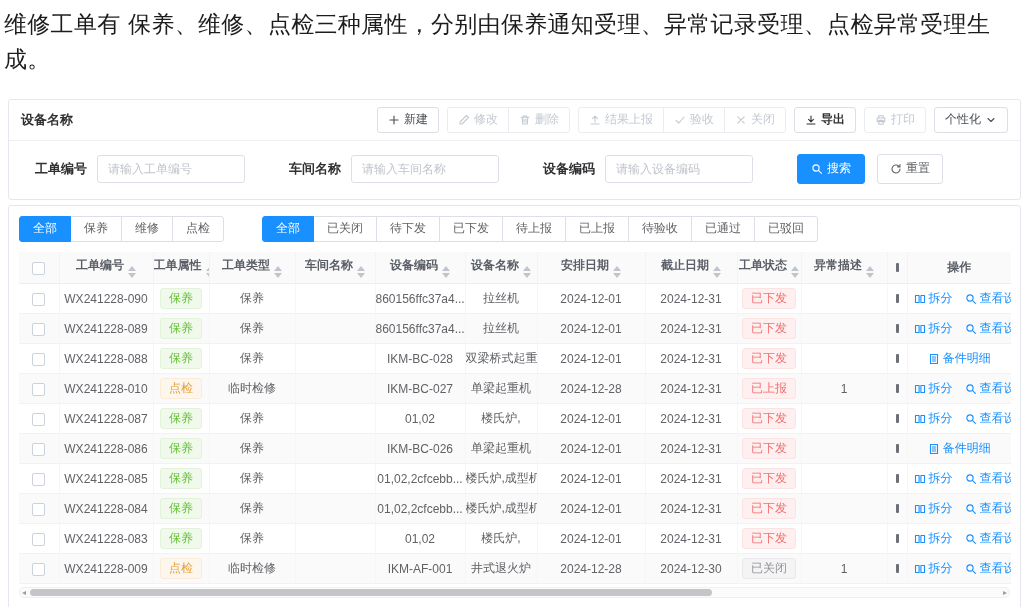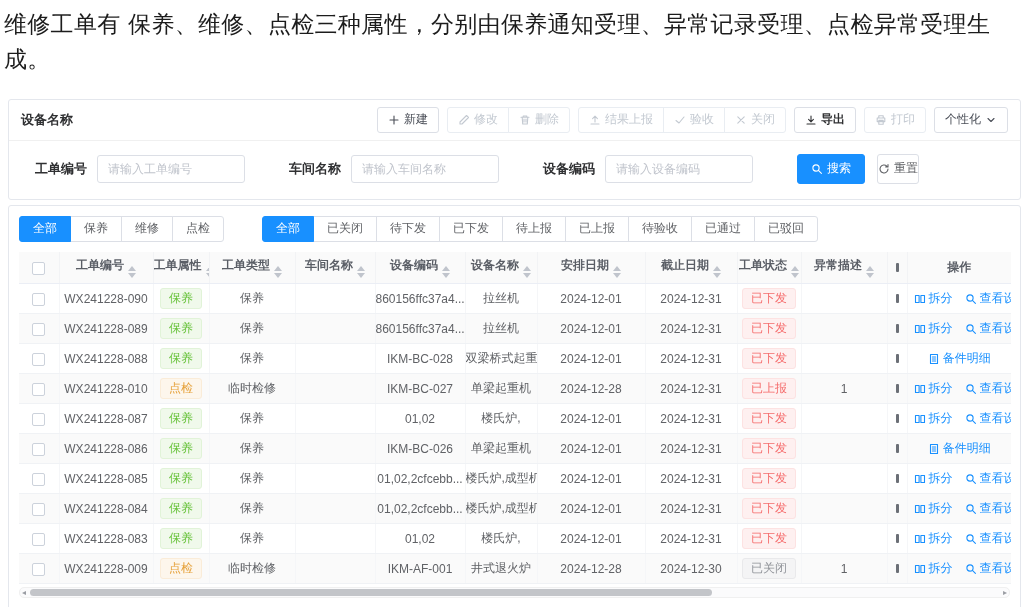"重置" .btn.reset { padding: 0 0 -> 0 12px }
